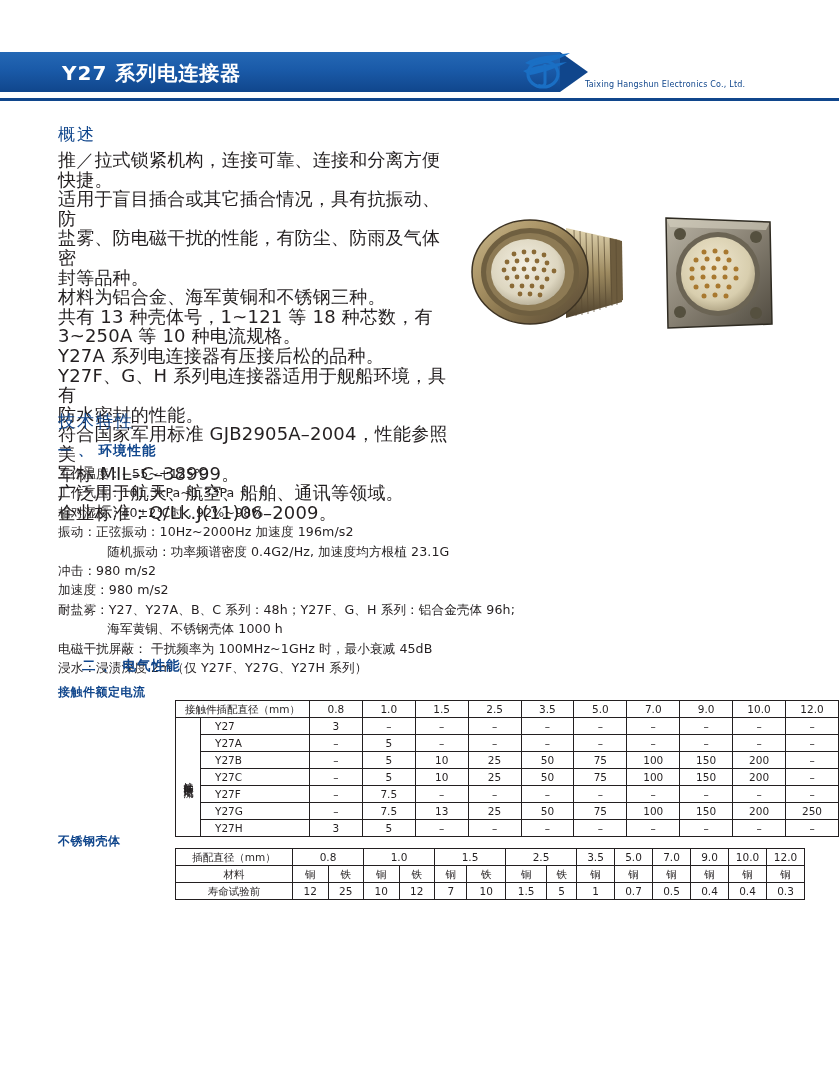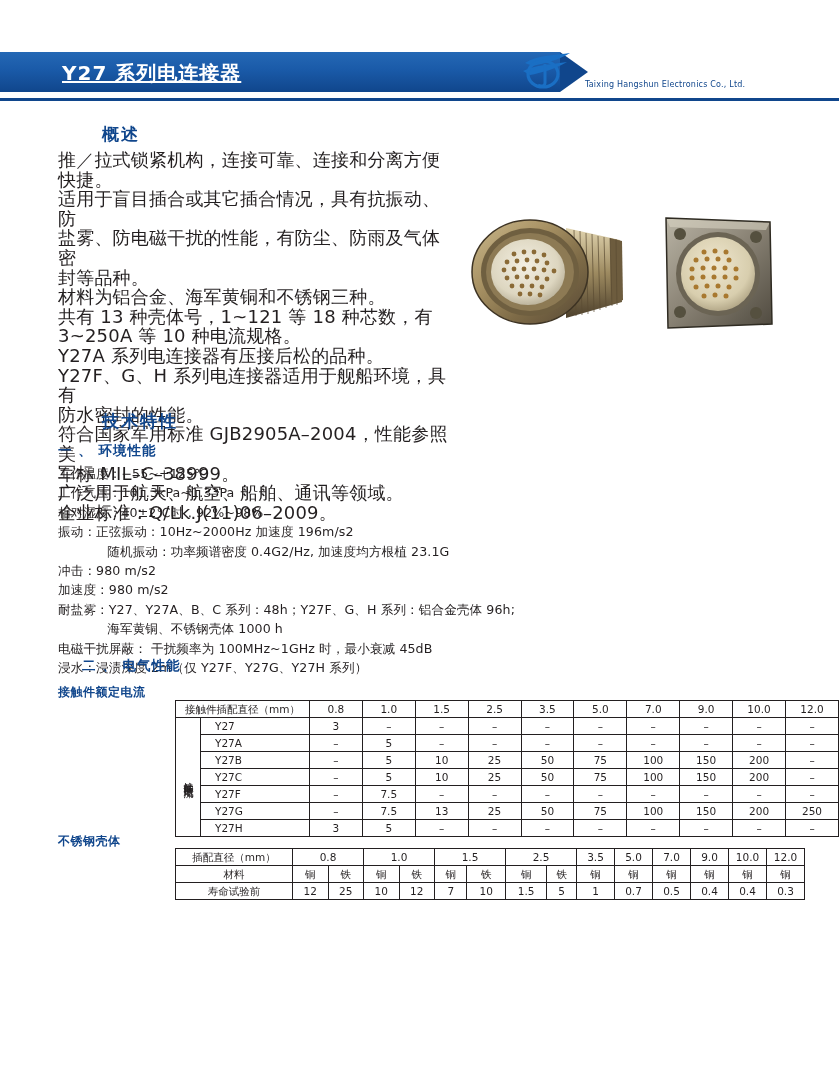"Y27 系列电连接器" .banner-title { text-decoration: underline -> none }
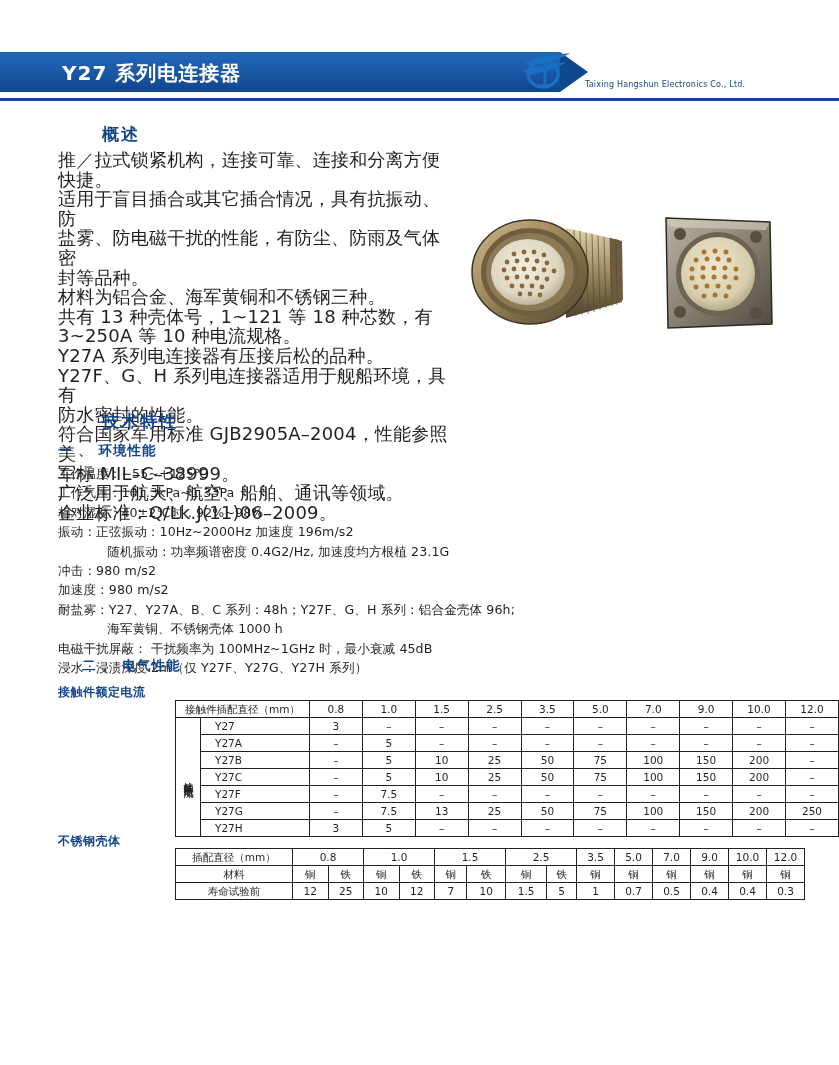"概述" .sec-h1 { font-weight: bold -> normal; margin-left: 44px -> none }
